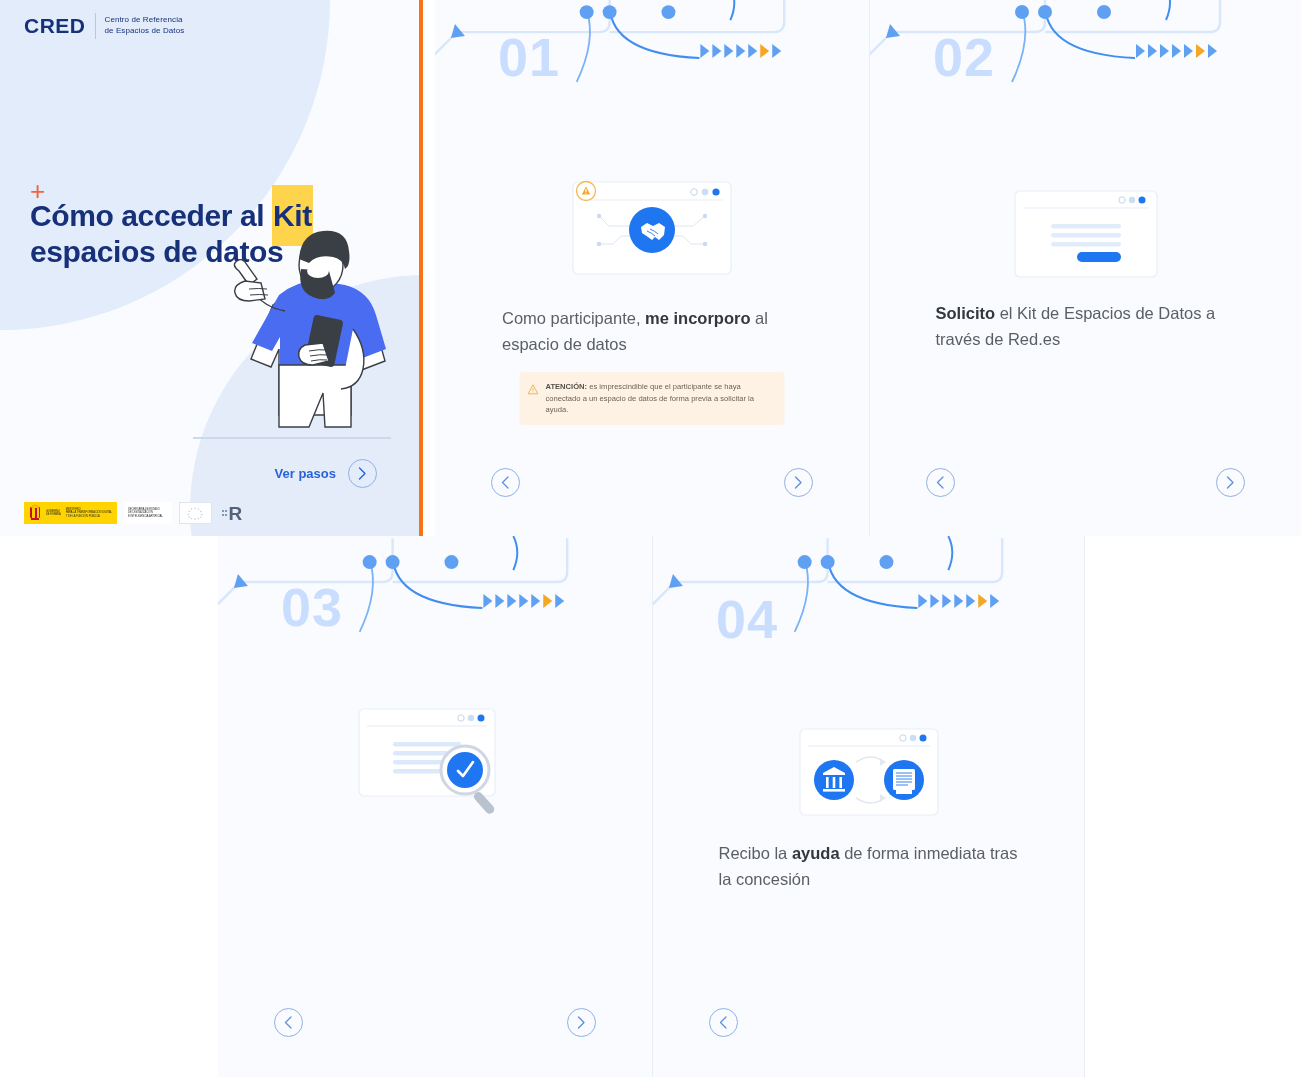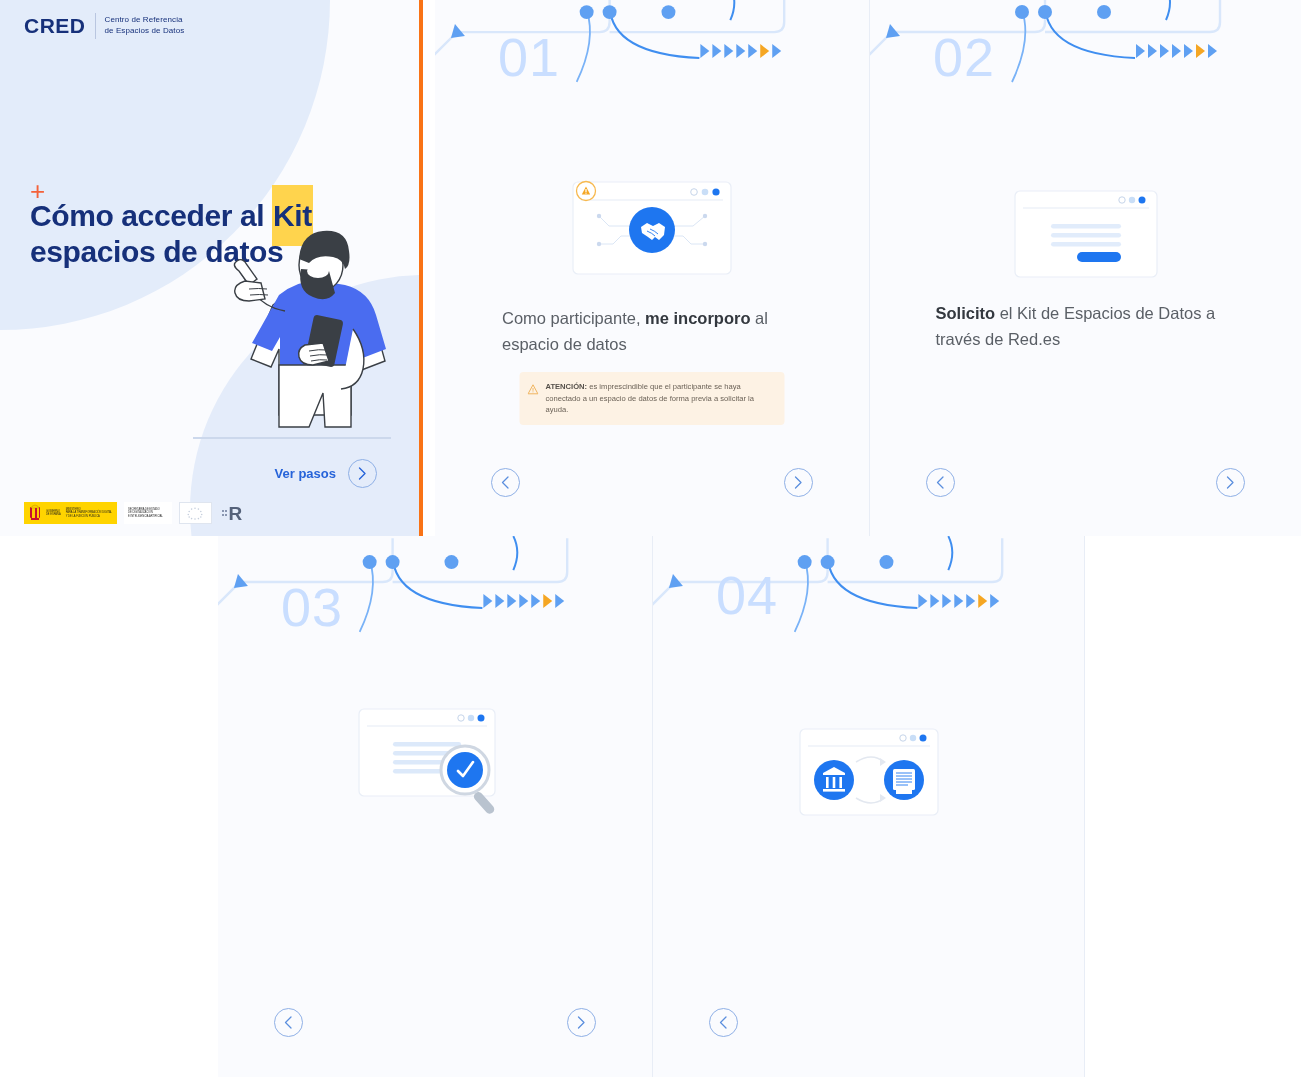"01" .step-num { font-weight: normal -> bold }
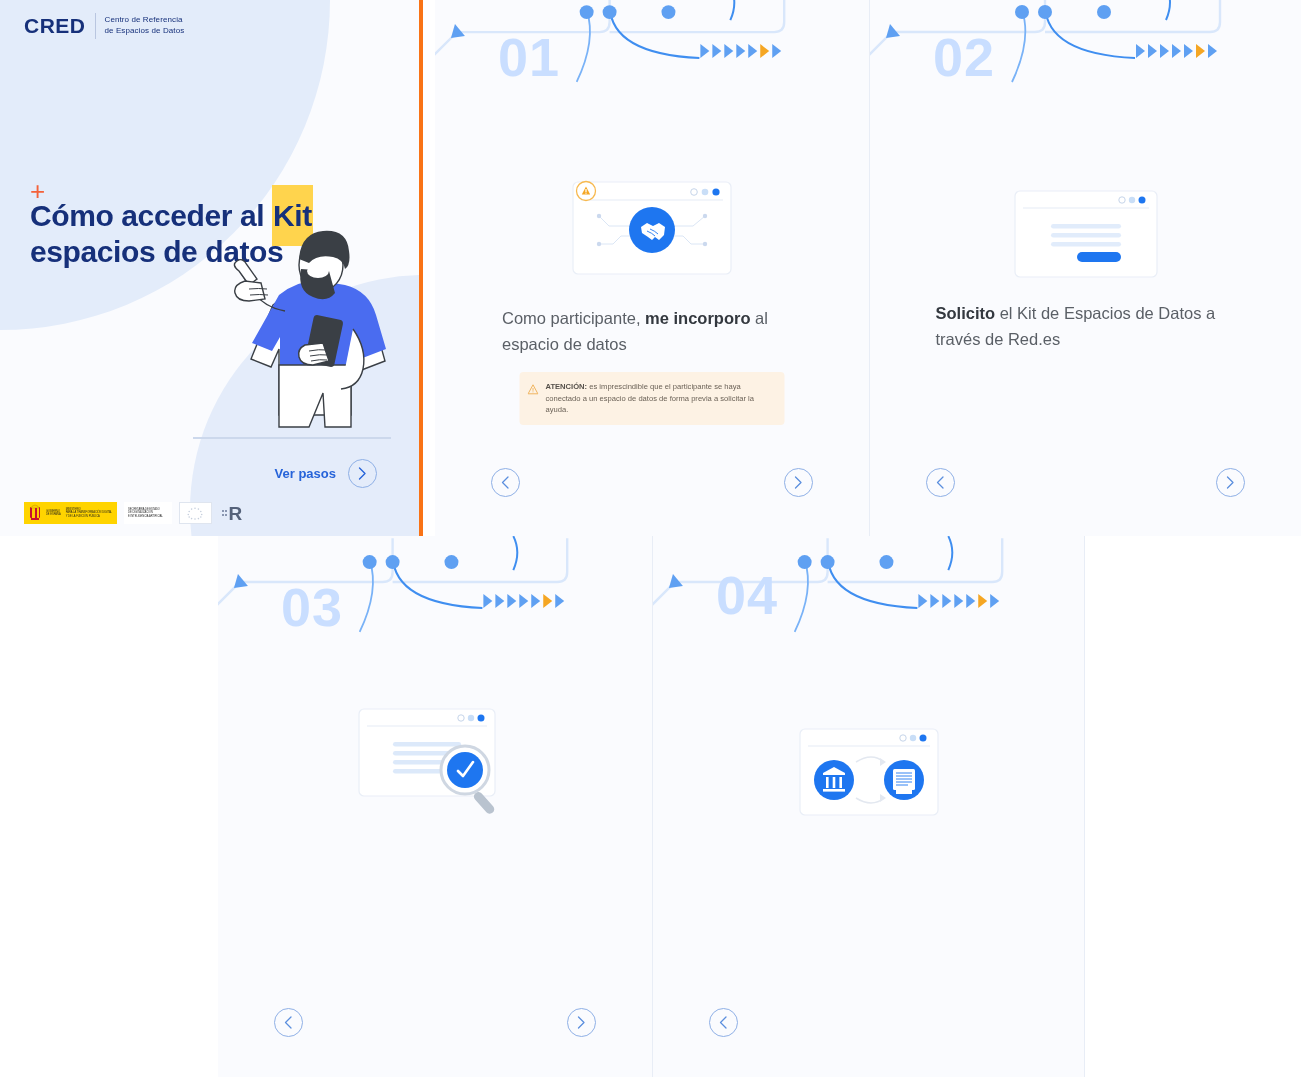"04" div.step-num { top: 32px -> 56px }
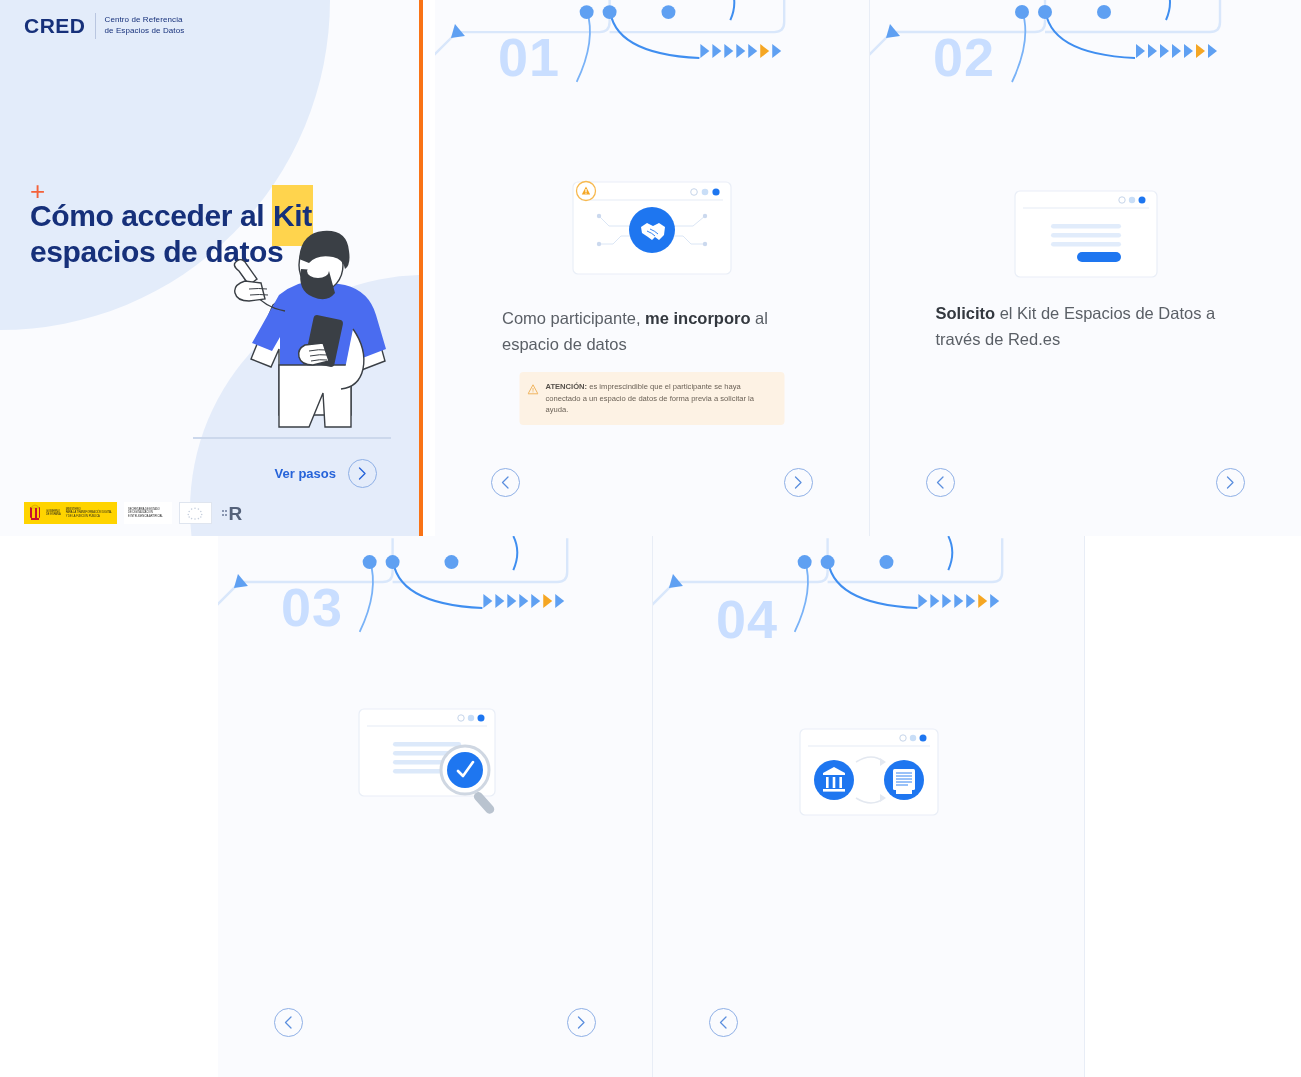"Recibo la ayuda de forma" div.card-caption { html: none -> <div> <span>Recibo la </span><b>ayuda</b><span> de forma inmediata tras la concesión</span> </div> }
